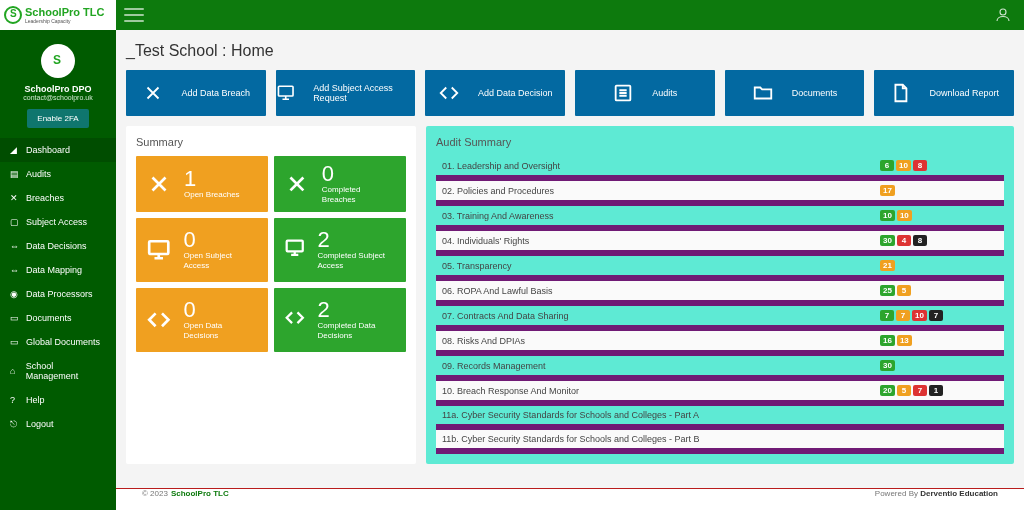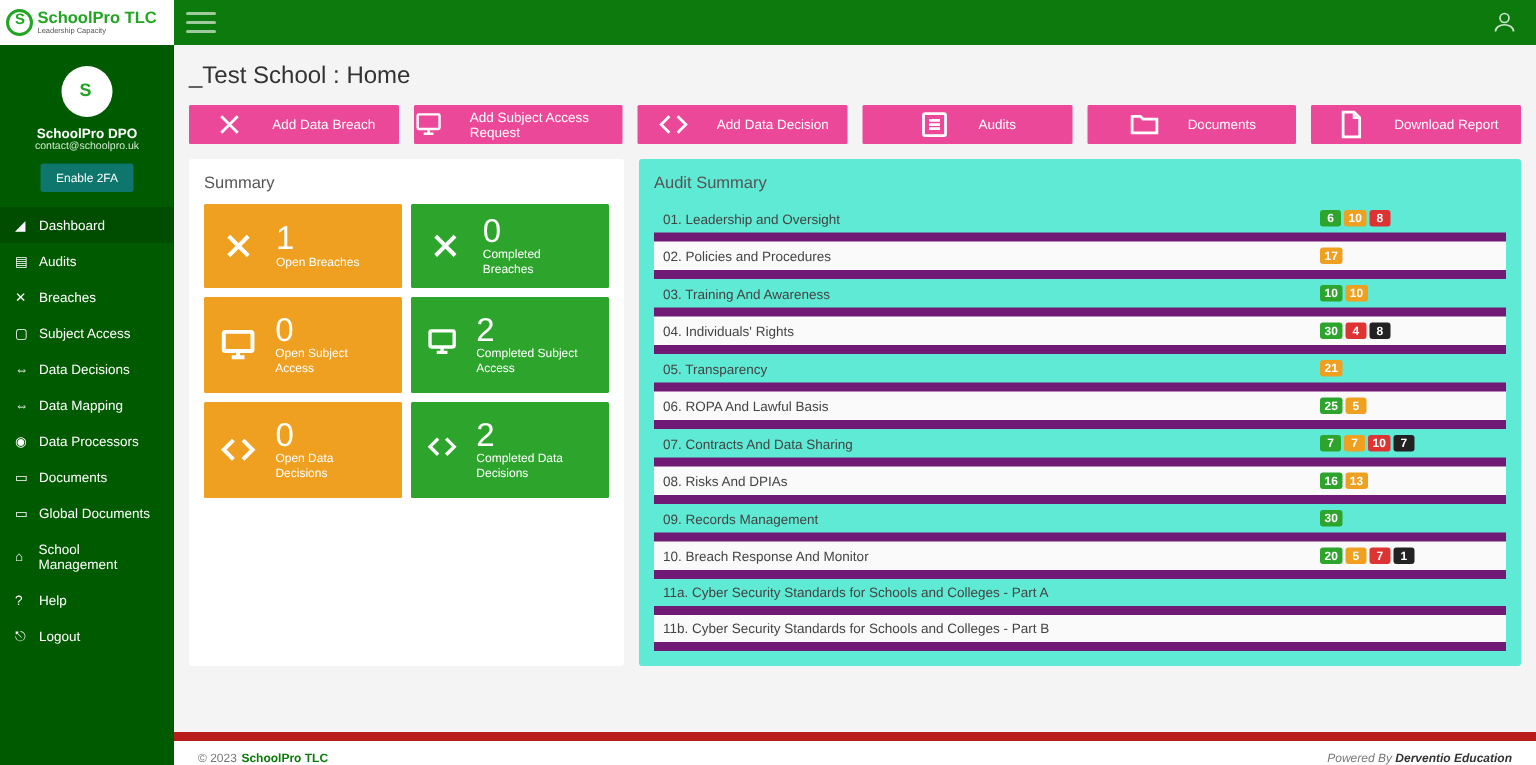"Add Data Breach" .action-card { background: #ec4899 -> #0369a1; height: 26px -> 46px }
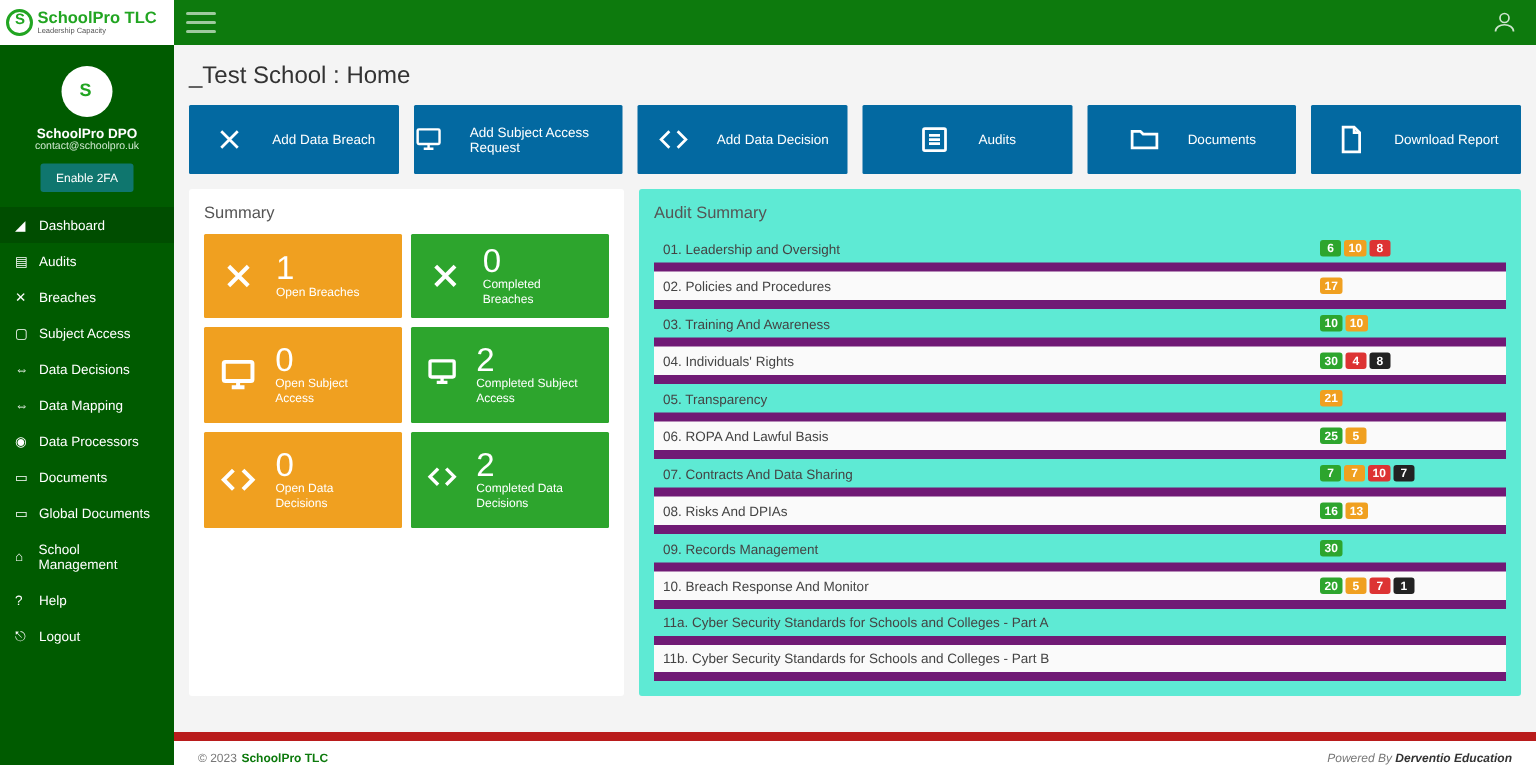"© 2023" .footer { align-items: flex-end -> flex-start; border-top: 6px solid #b91c1c -> 1px solid #b91c1c; padding: 0 16px -> 0 26px }
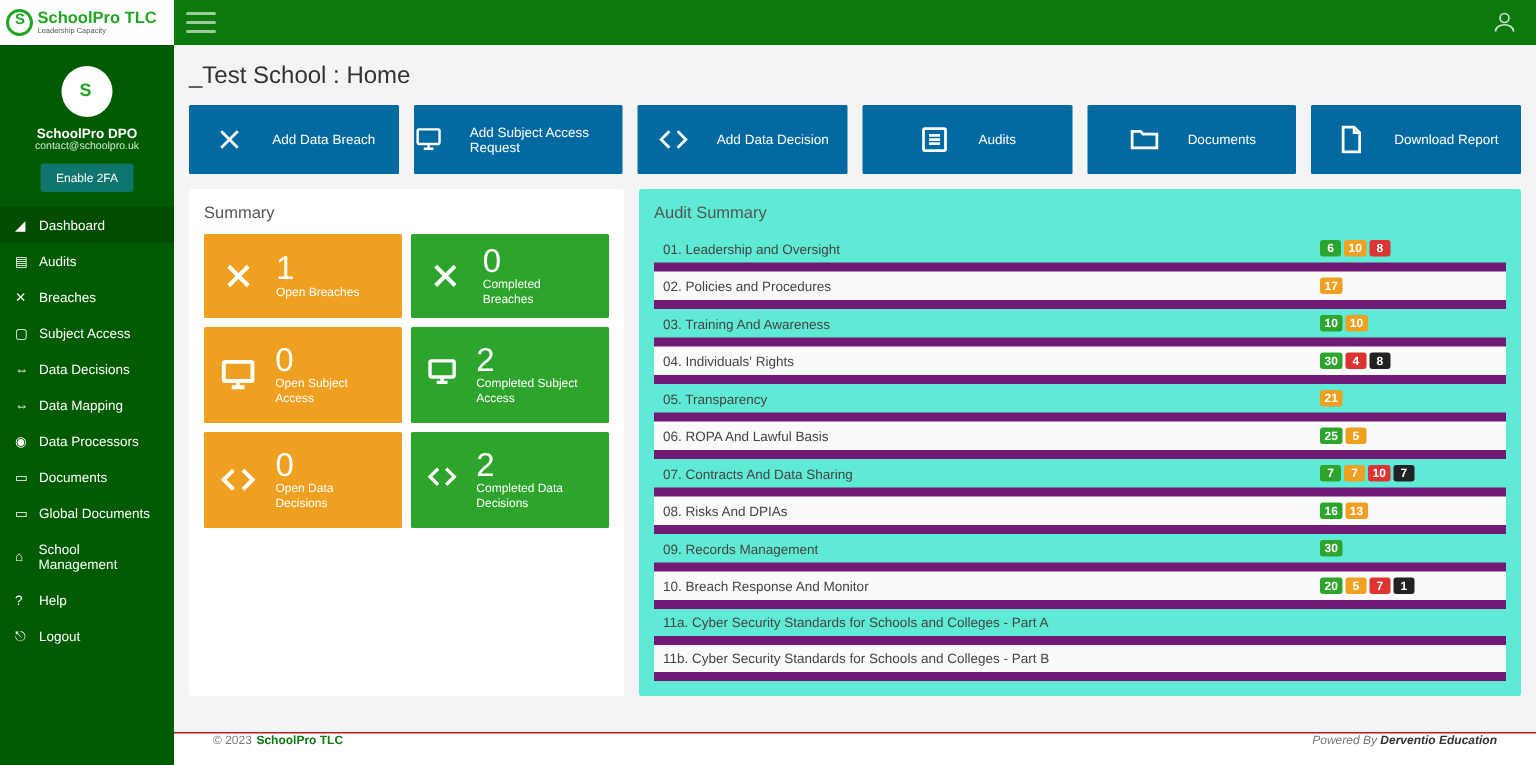"Powered By Derventio Education" .footer .right { font-style: italic -> none }
